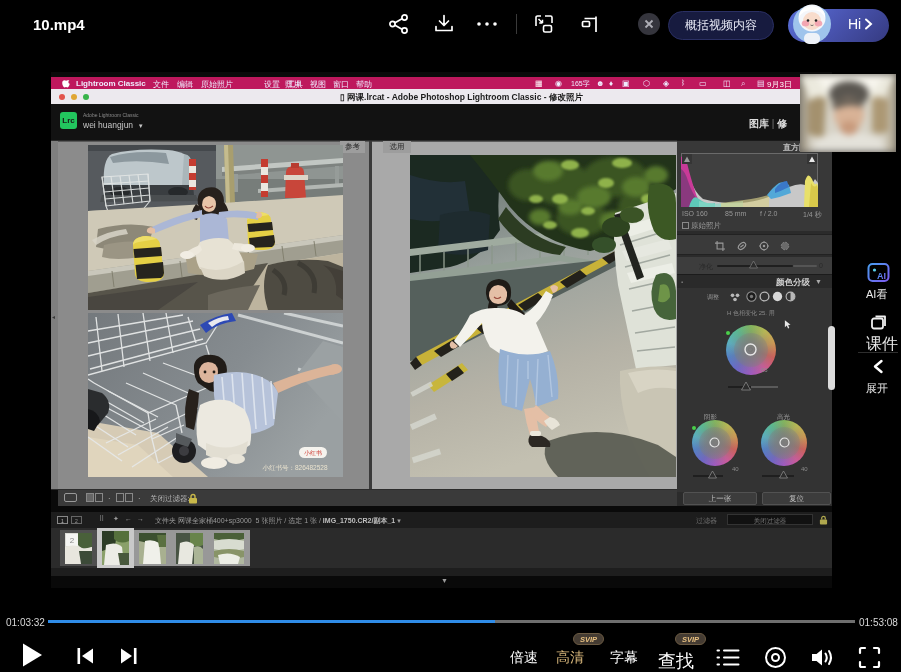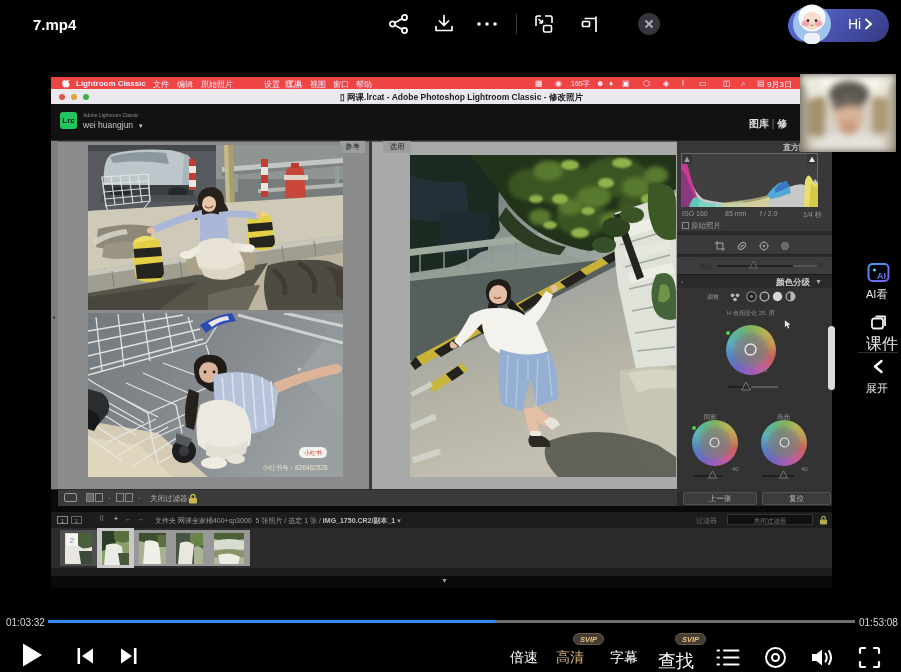"7.mp4" div.abs { text: 7.mp4 -> 10.mp4 }
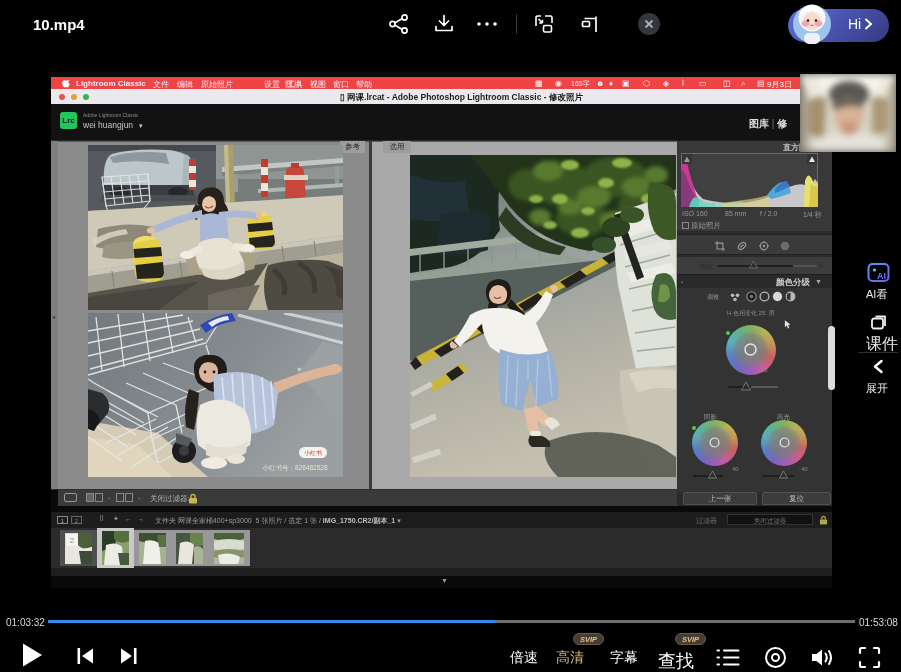"概括视频内容" div.abs { html: none -> <div>概括视频内容</div> }
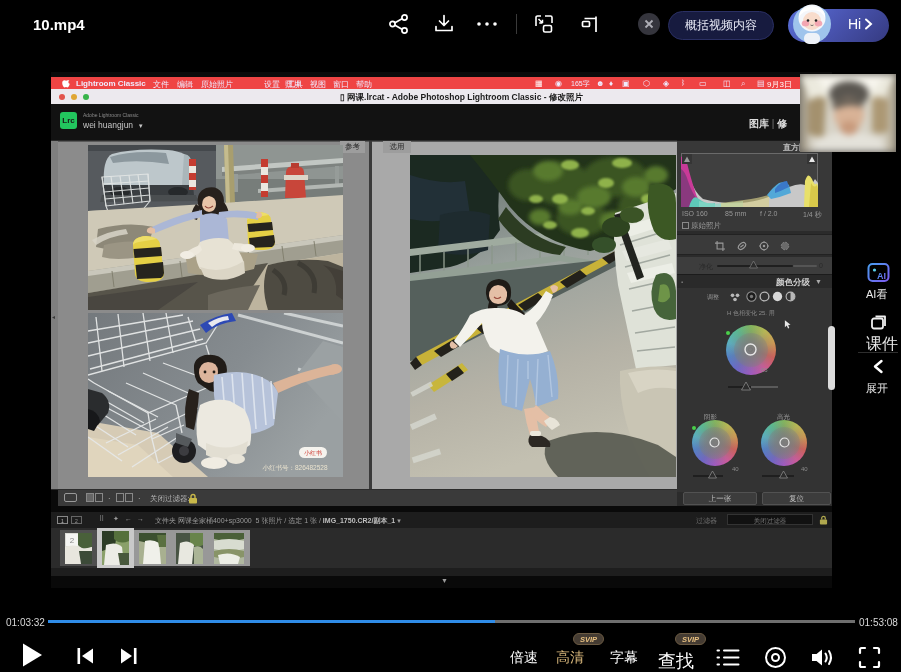"Lightroom Classic" div.abs { background: #ef4444 -> #be185d }
